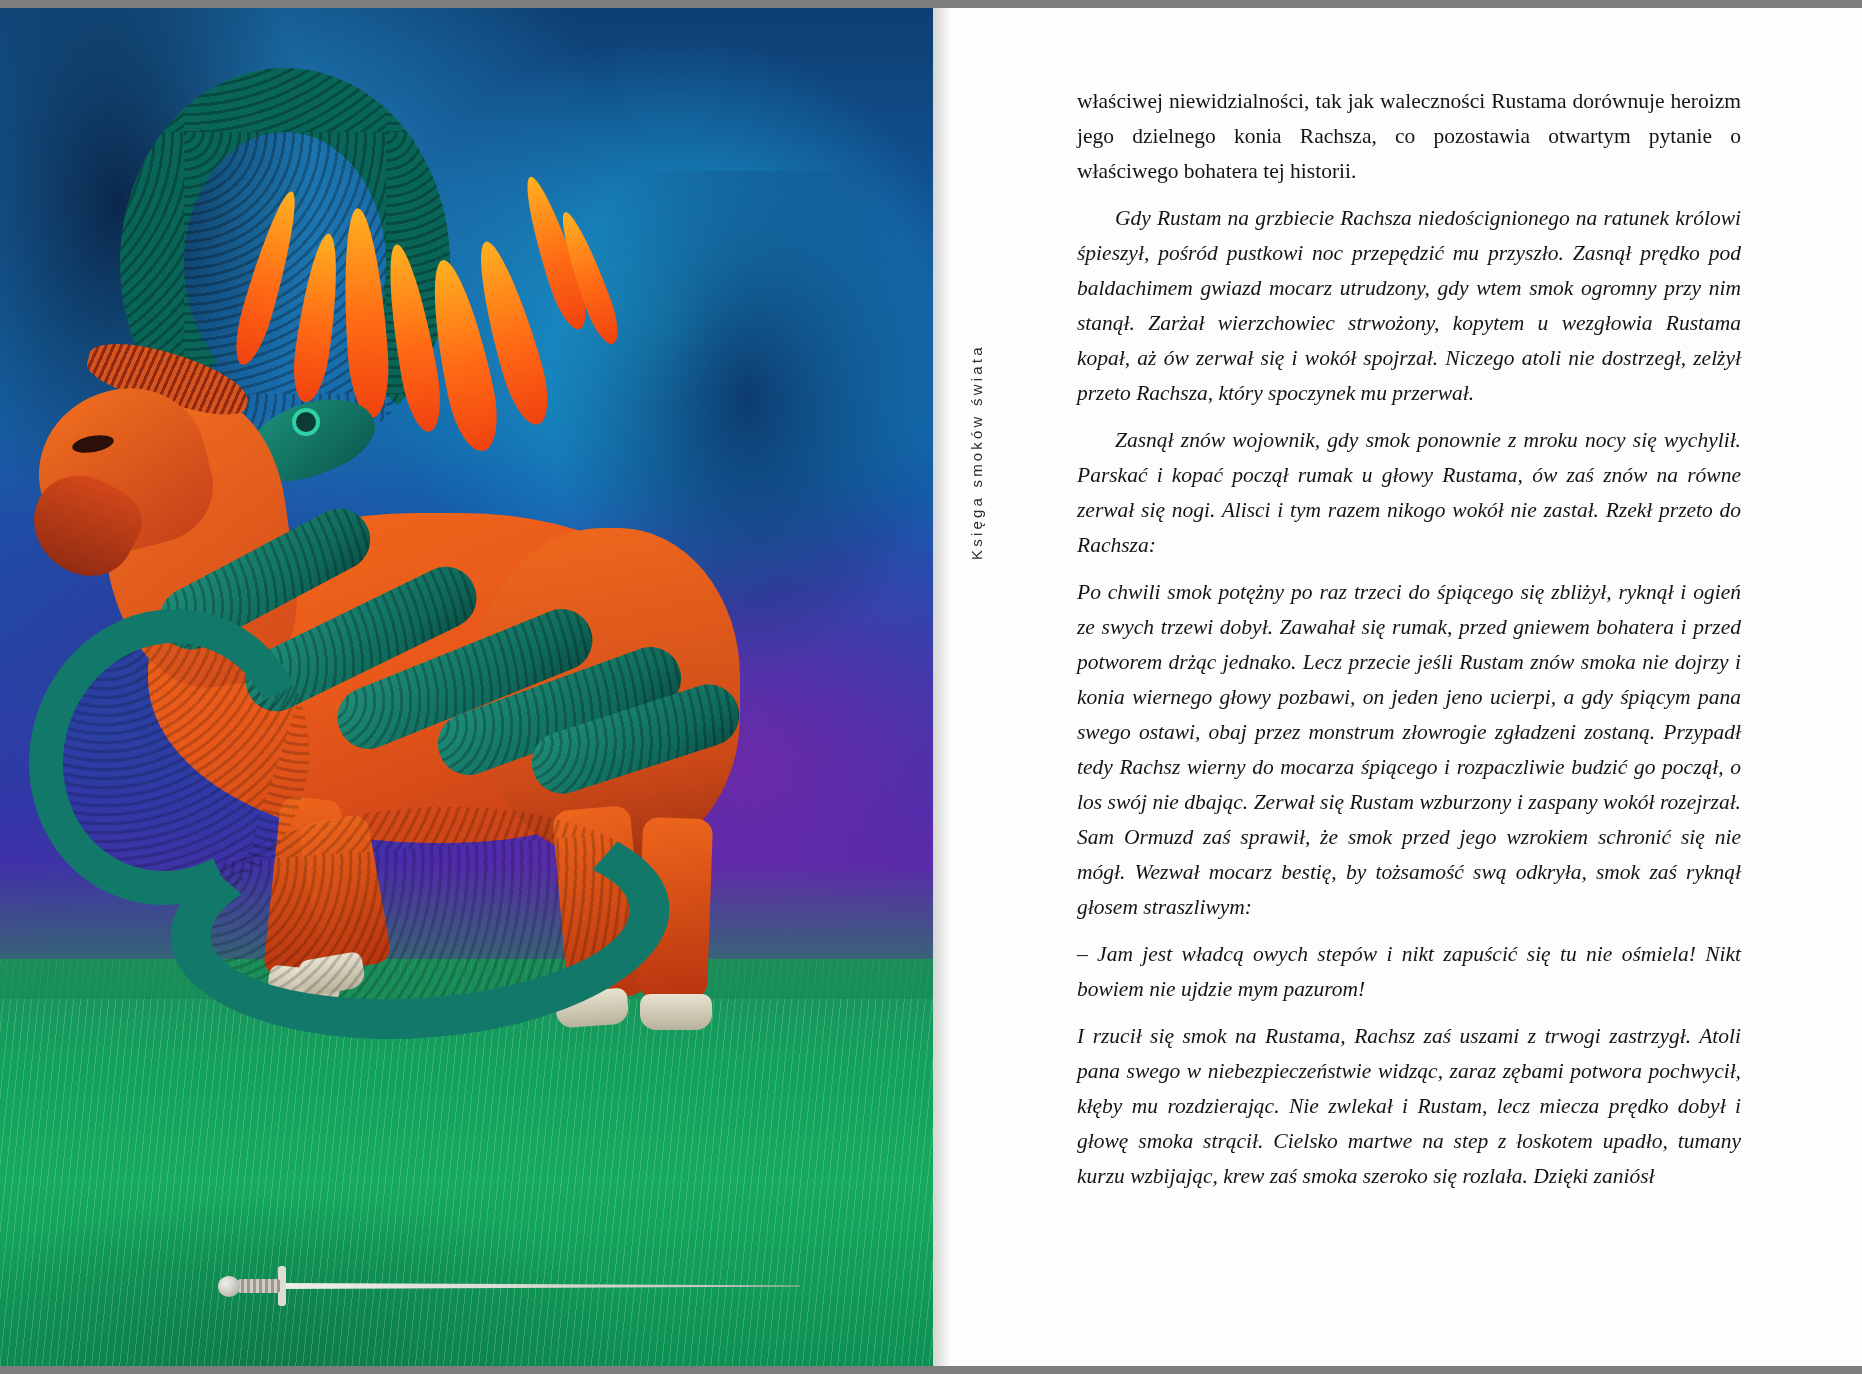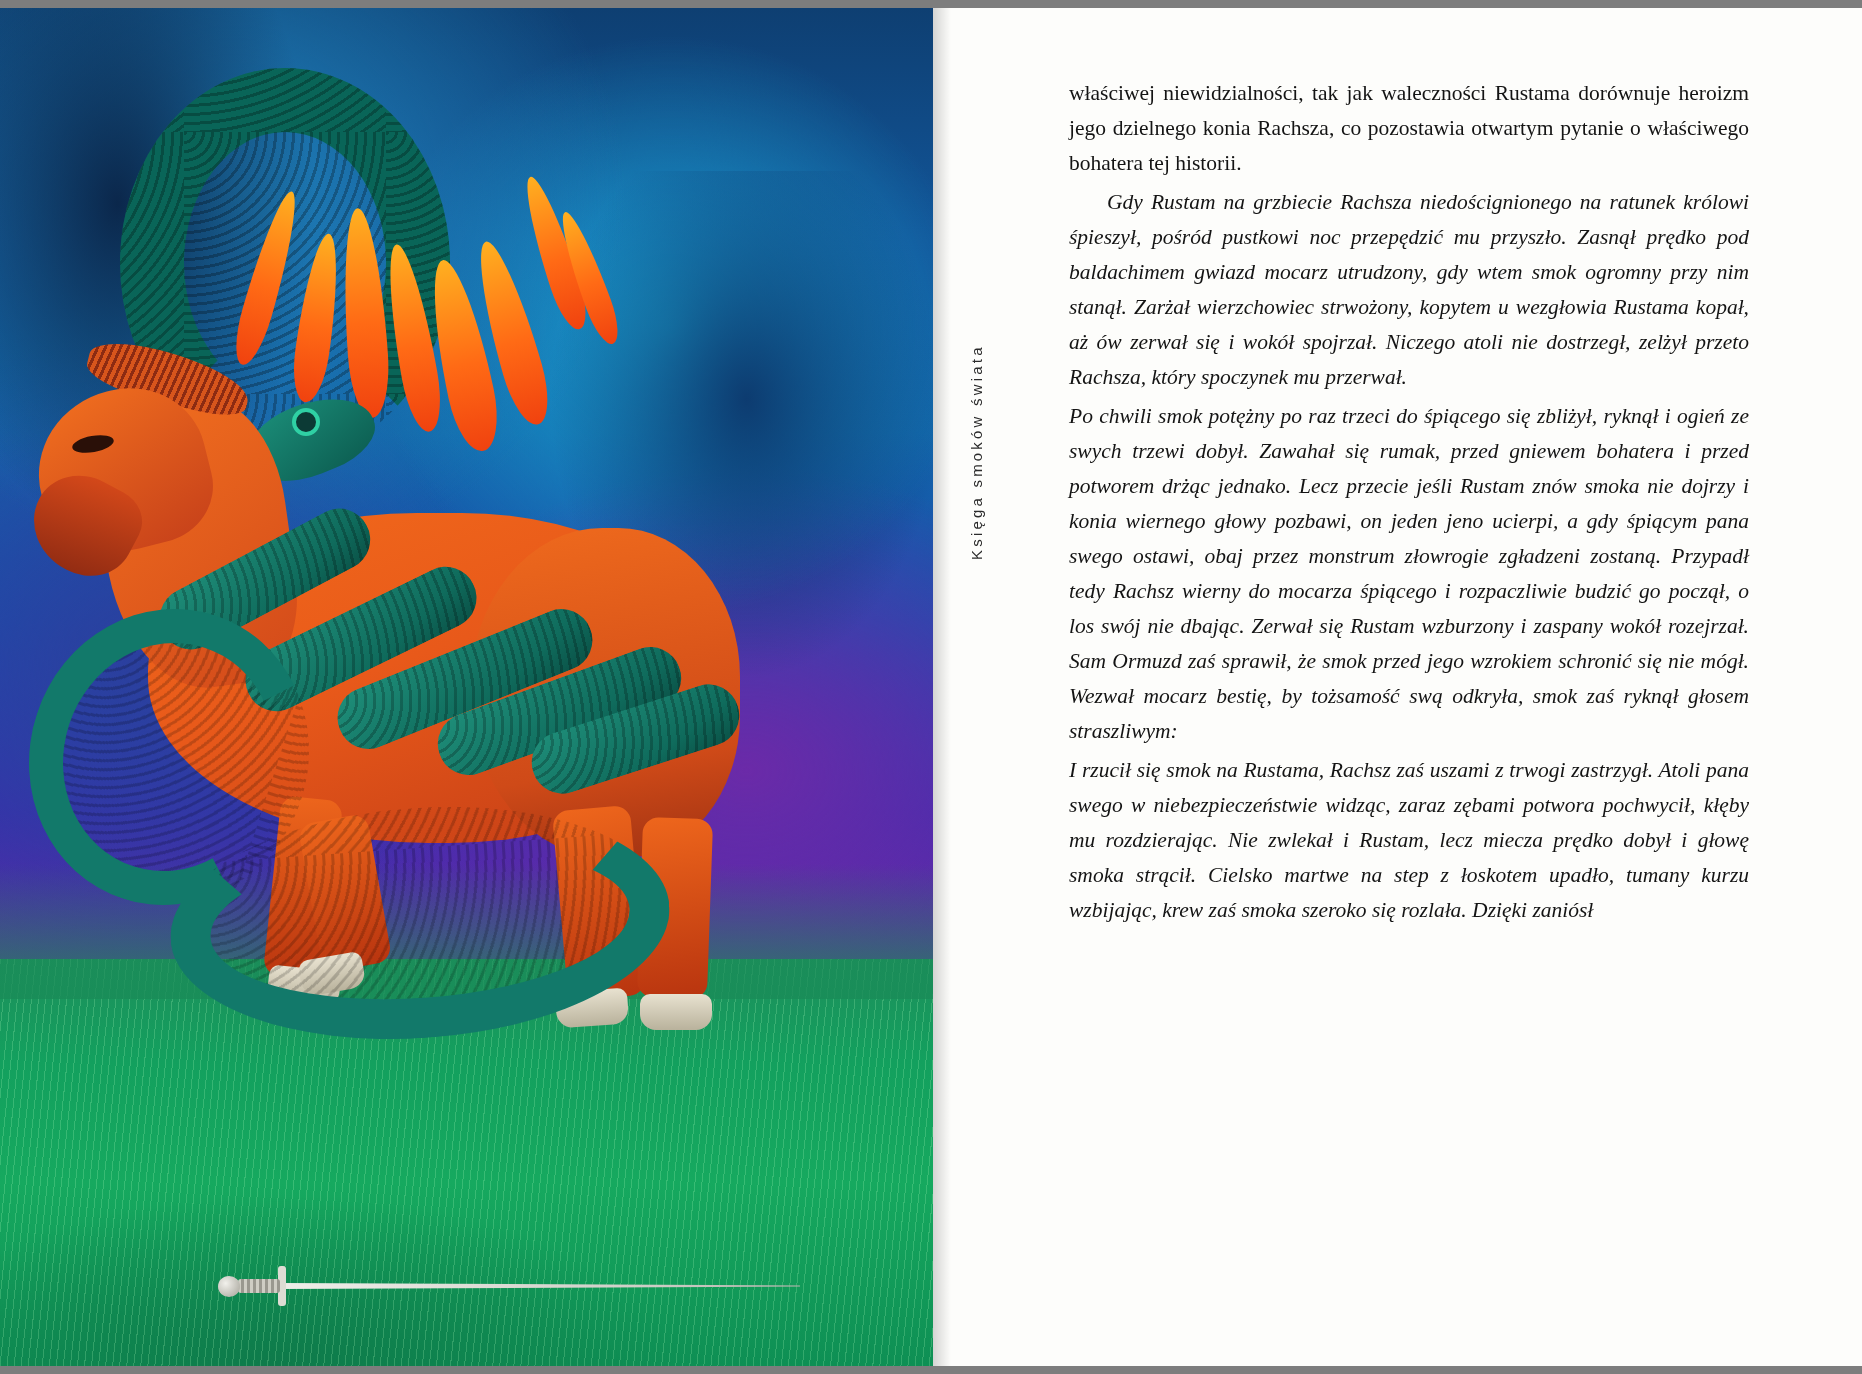"właściwej niewidzialności, tak jak" .textblock p { margin: 4px -> 12px }
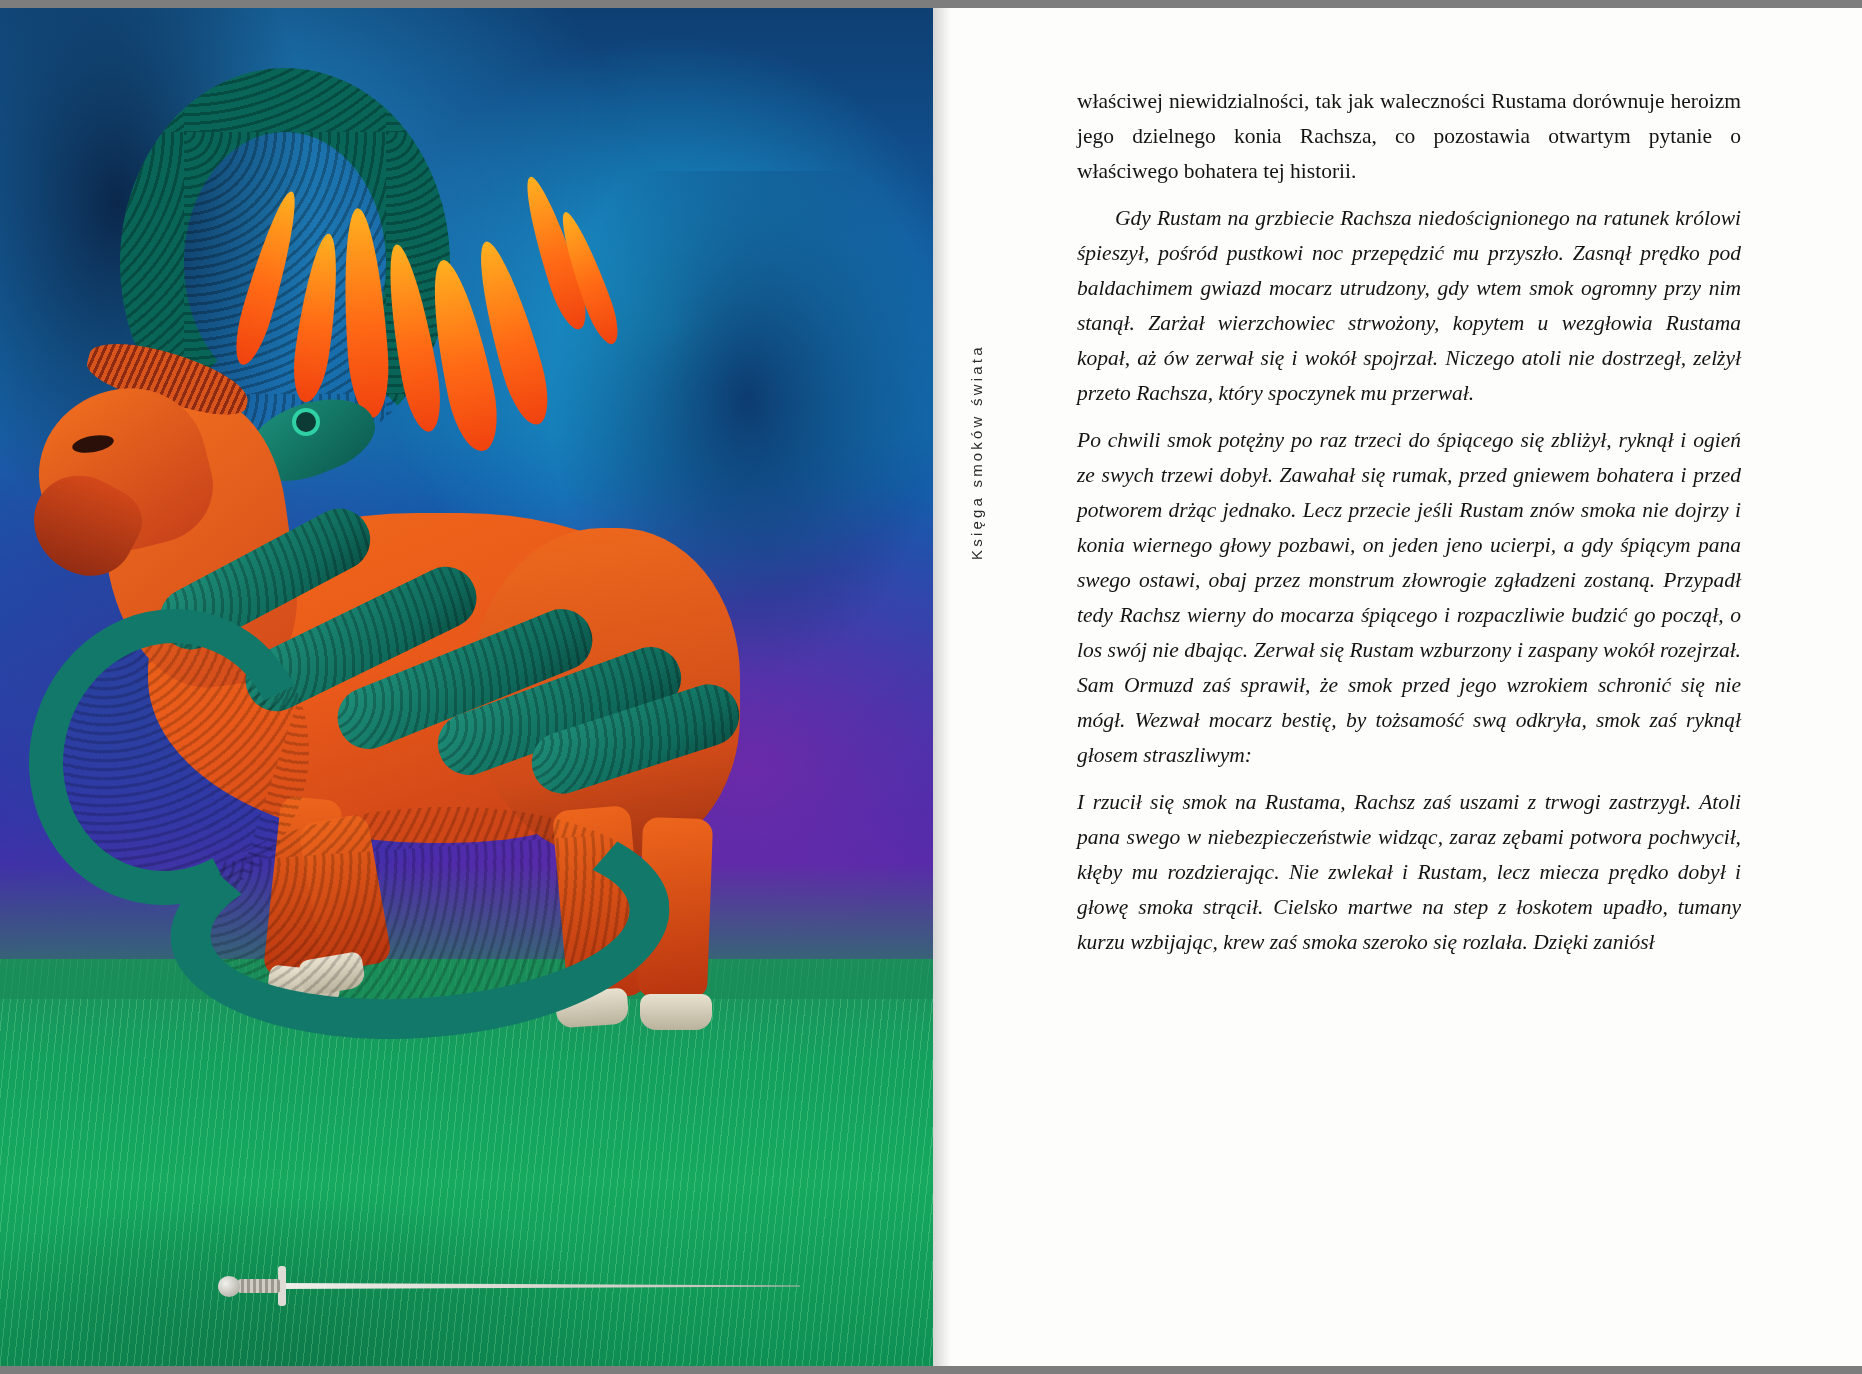"Zasnął znów wojownik, gdy smok" p.ital { html: none -> <p>Zasnął znów wojownik, gdy smok ponownie z mroku nocy się wychylił. Parskać i kopać począł rumak u głowy Rustama, ów zaś znów na równe zerwał się nogi. Alisci i tym razem nikogo wokół nie zastał. Rzekł przeto do Rachsza:</p> }
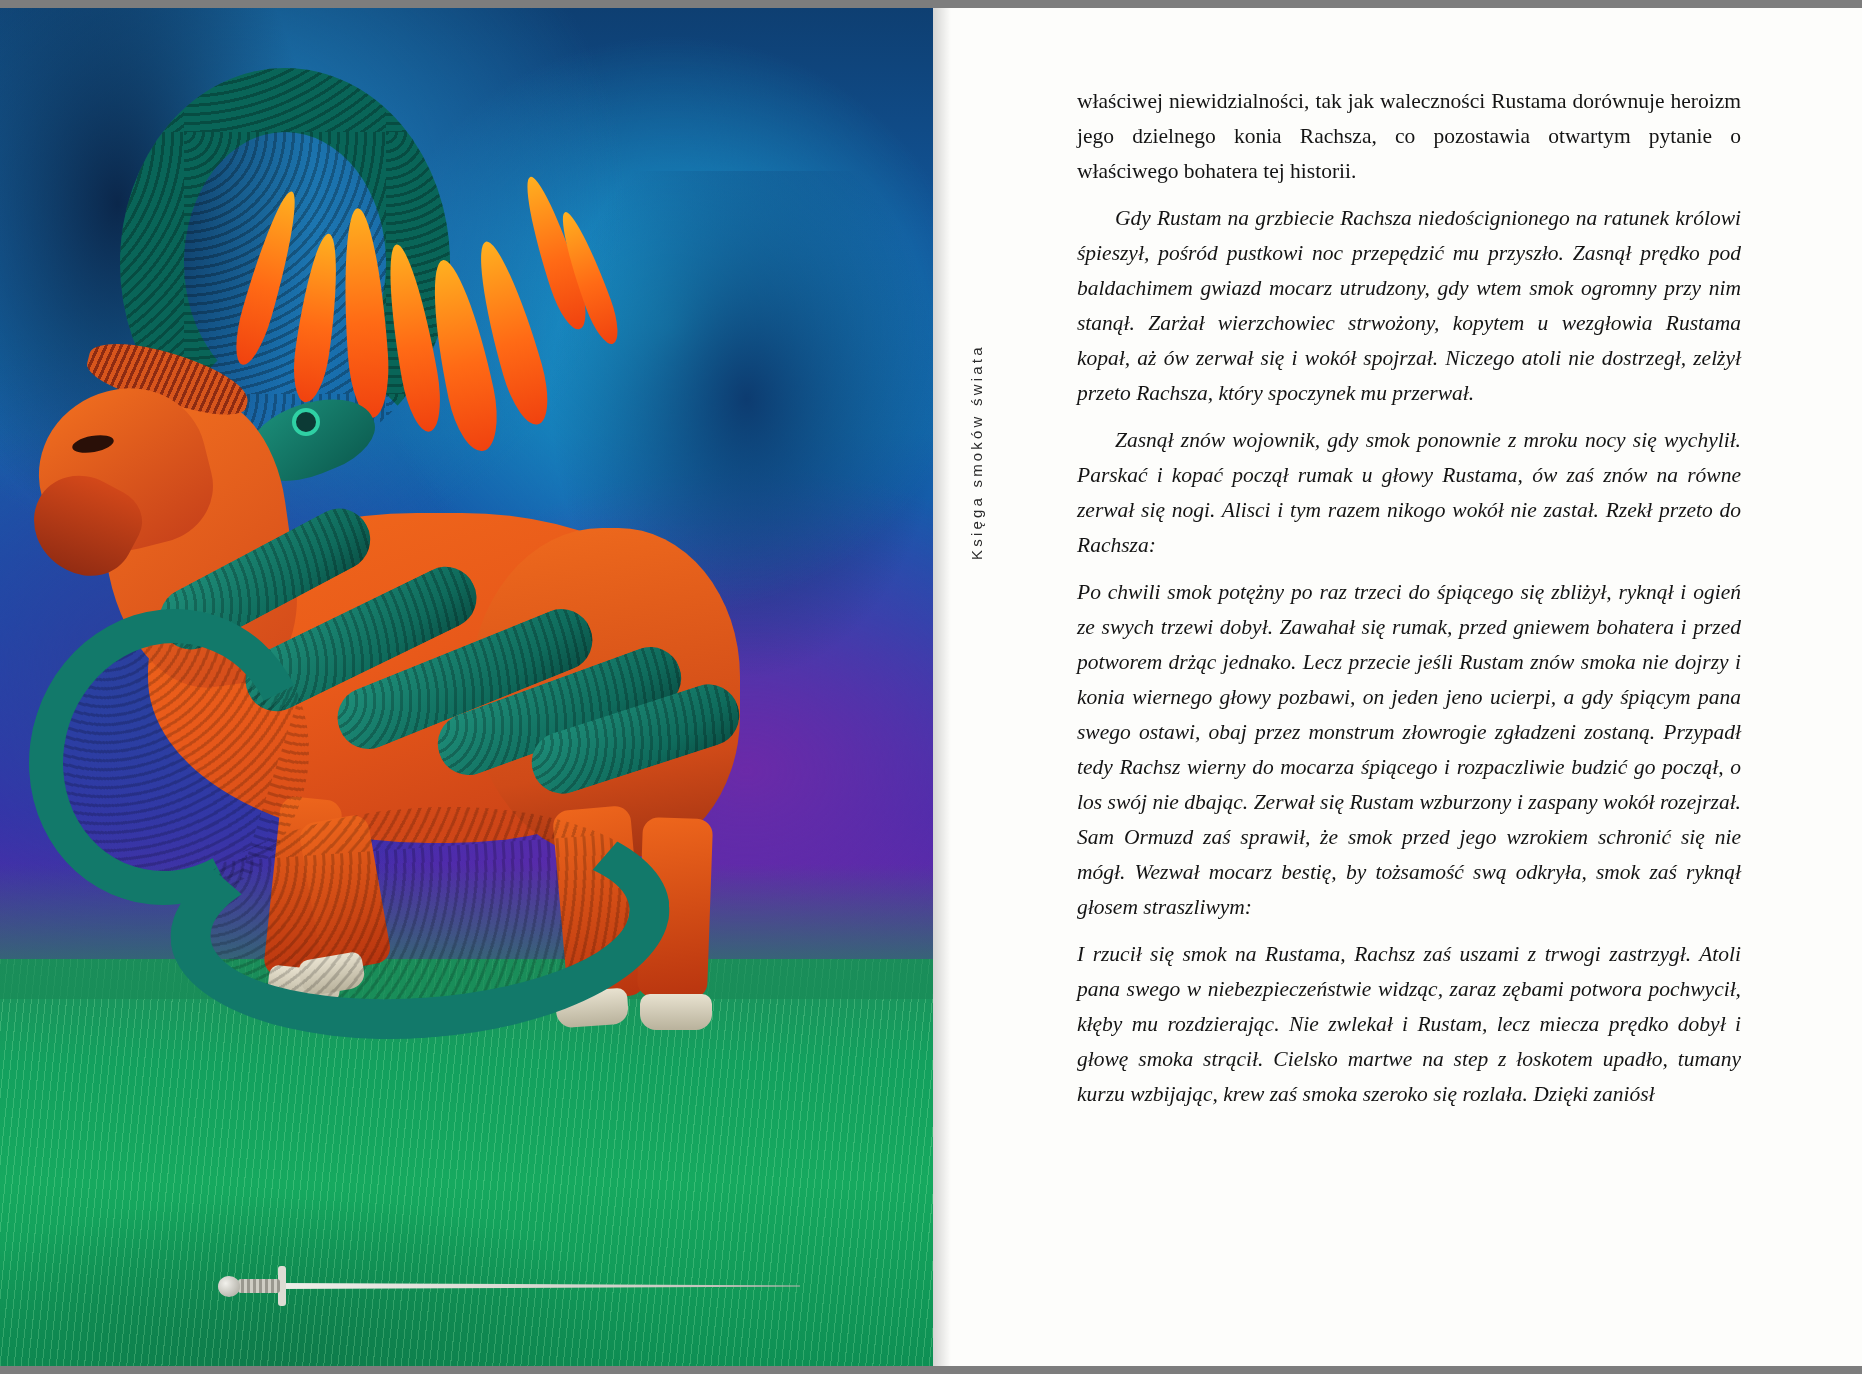"– Jam jest władcą owych" p.ital { html: none -> <p>– Jam jest władcą owych stepów i nikt zapuścić się tu nie ośmiela! Nikt bowiem nie ujdzie mym pazurom!</p> }
